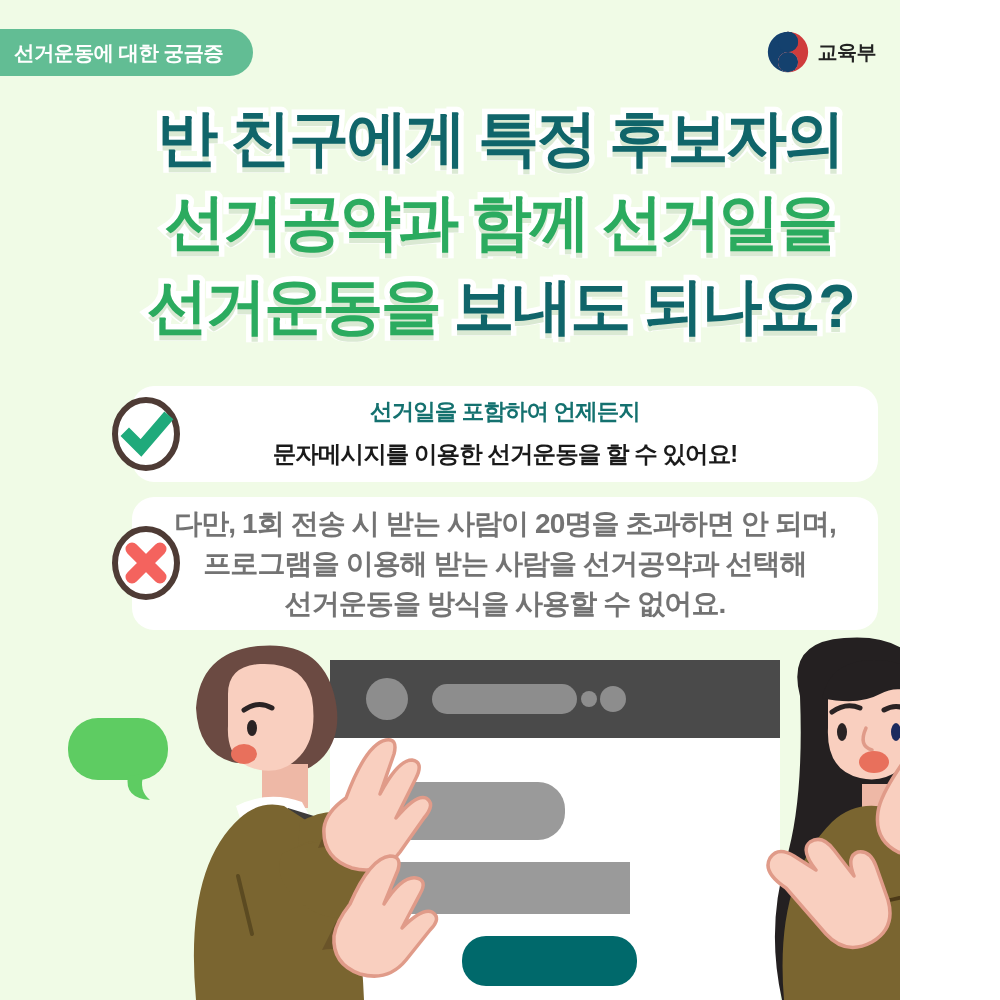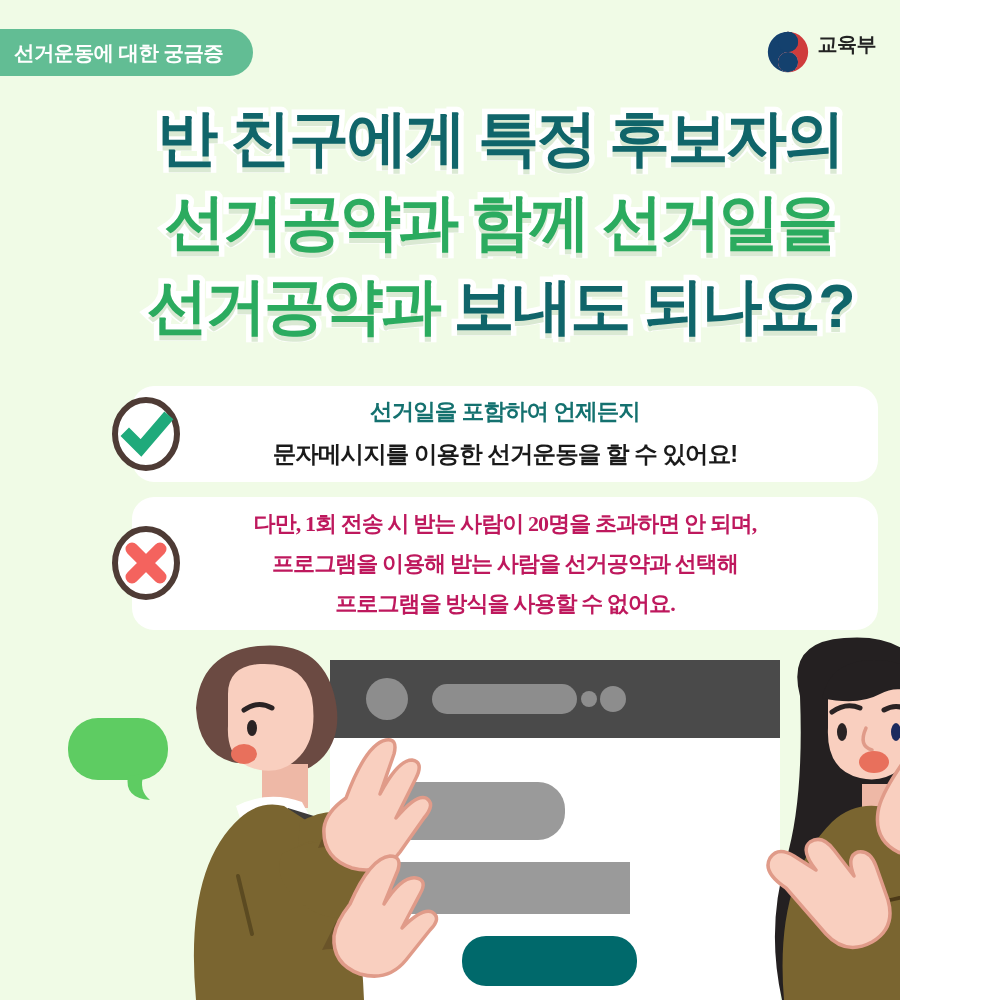"교육부" .logo-wrap { align-items: none -> center }
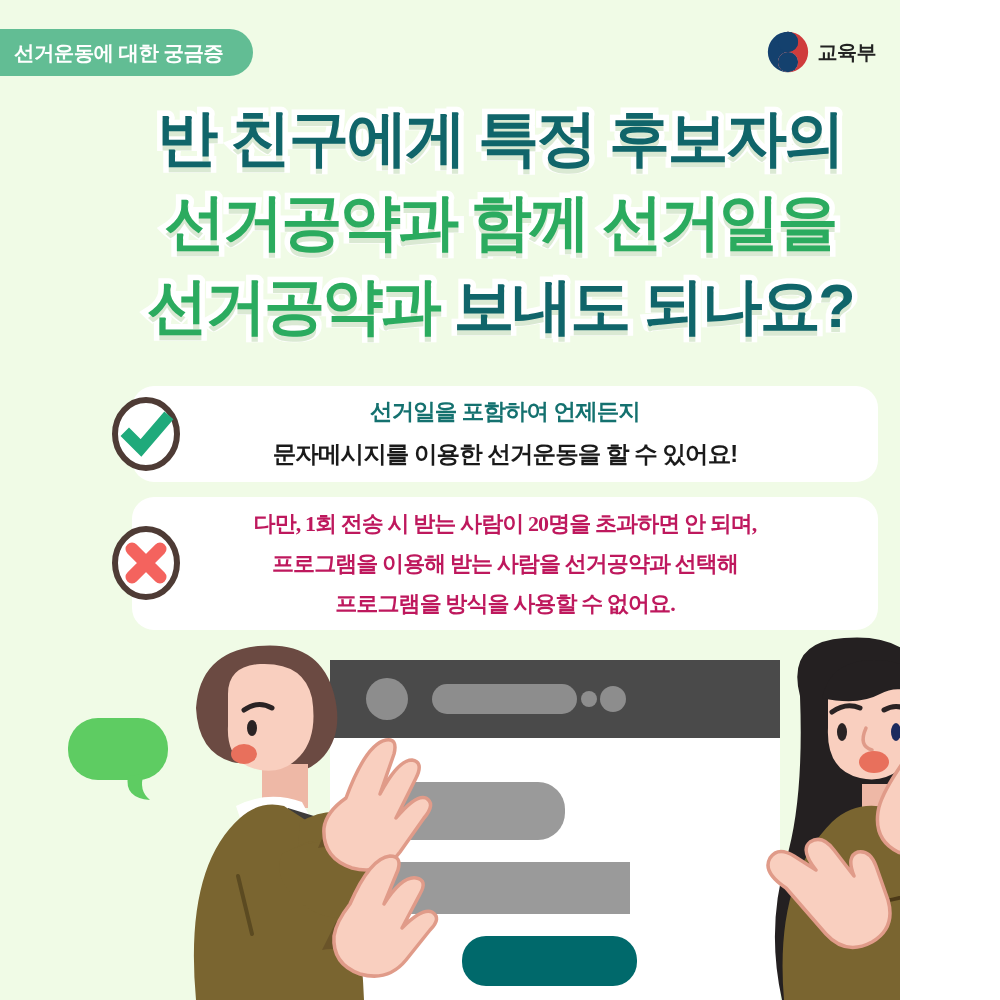"선거공약과" span.hl-seg { text: 선거공약과 -> 선거운동을 }
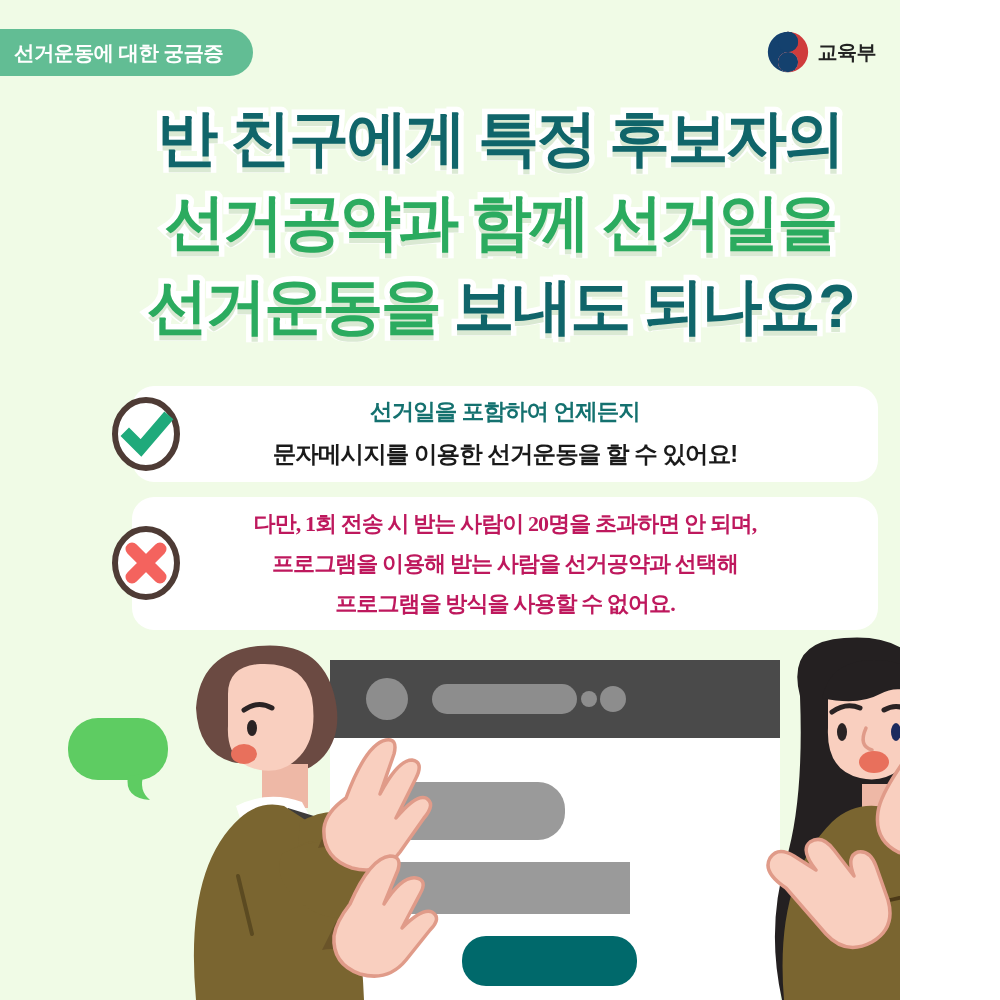"다만, 1회 전송 시 받는" .line-body-sm { color: #be185d -> #737373; font-family: Liberation Serif, serif -> none; font-size: 22px -> 28px }
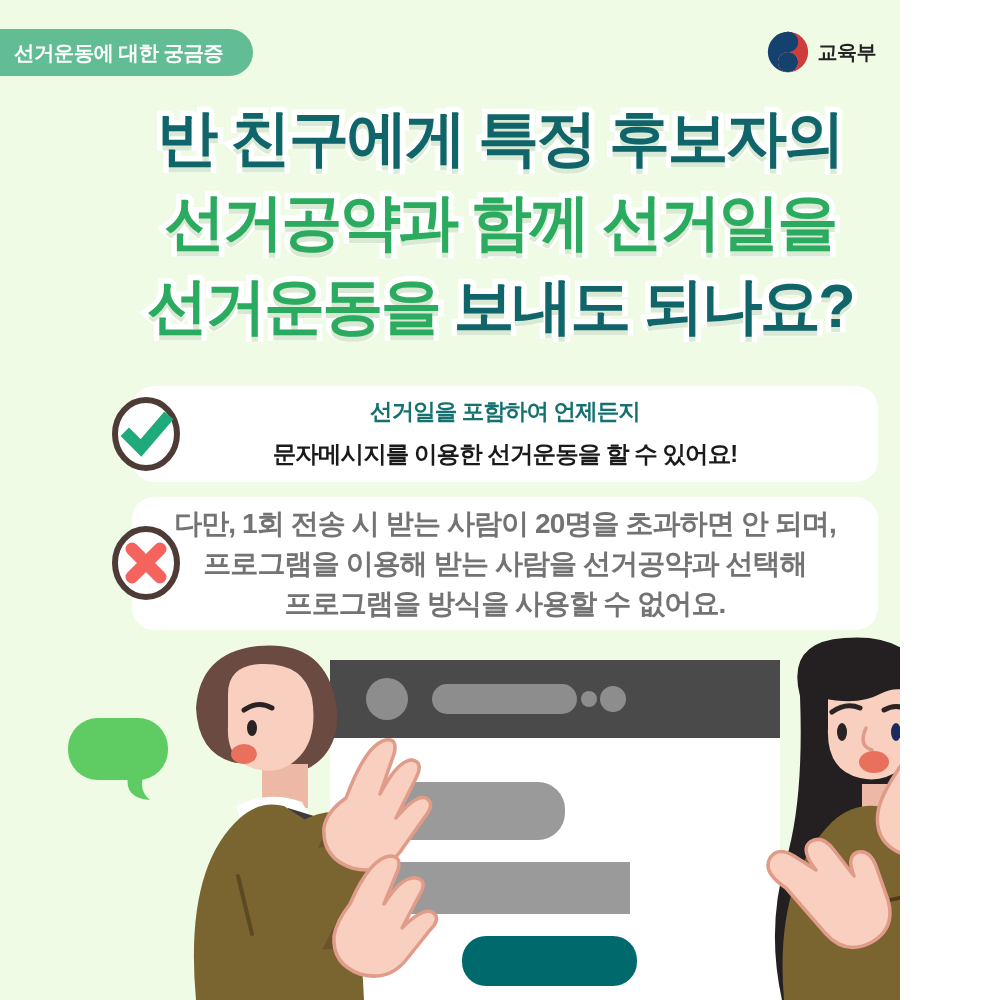"프로그램을 방식을 사용할 수 없어요." div.card-line { text: 프로그램을 -> 선거운동을 }
